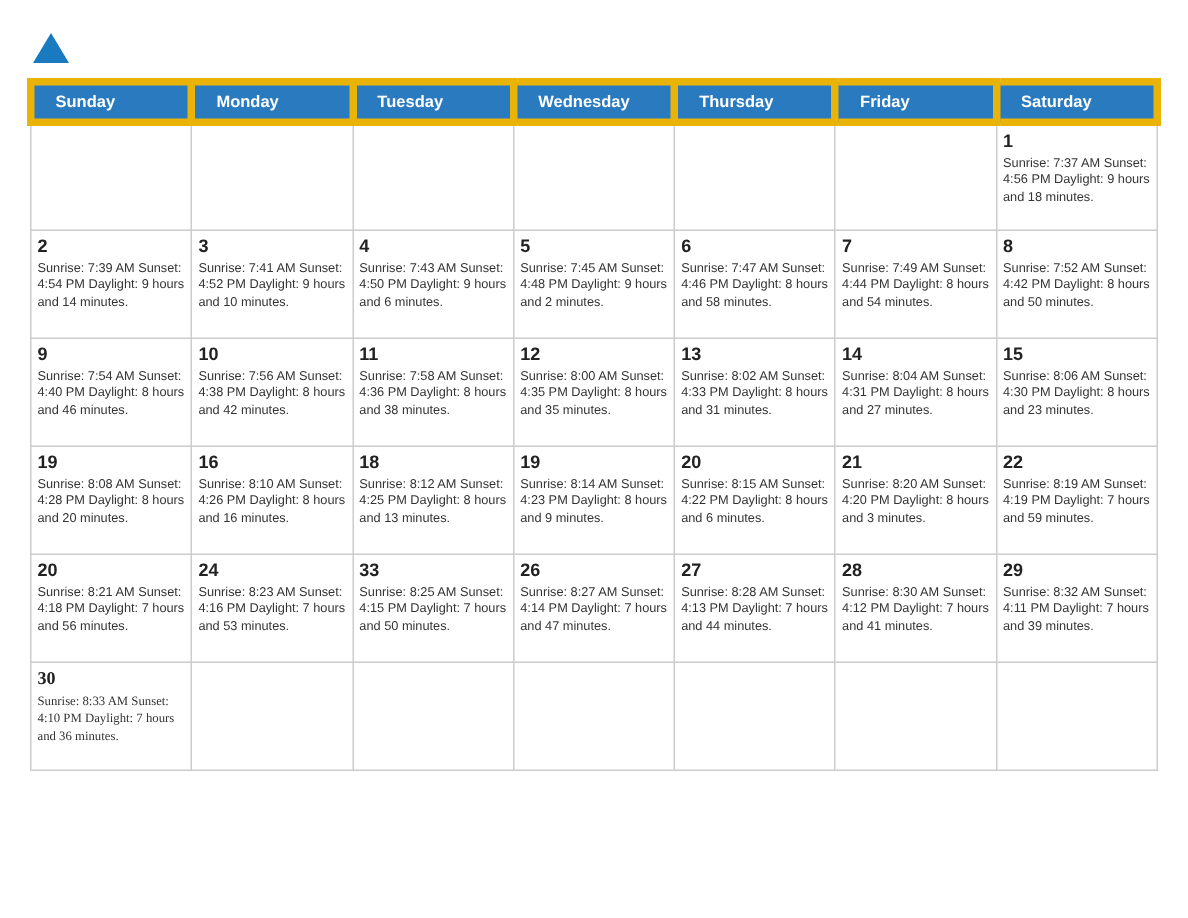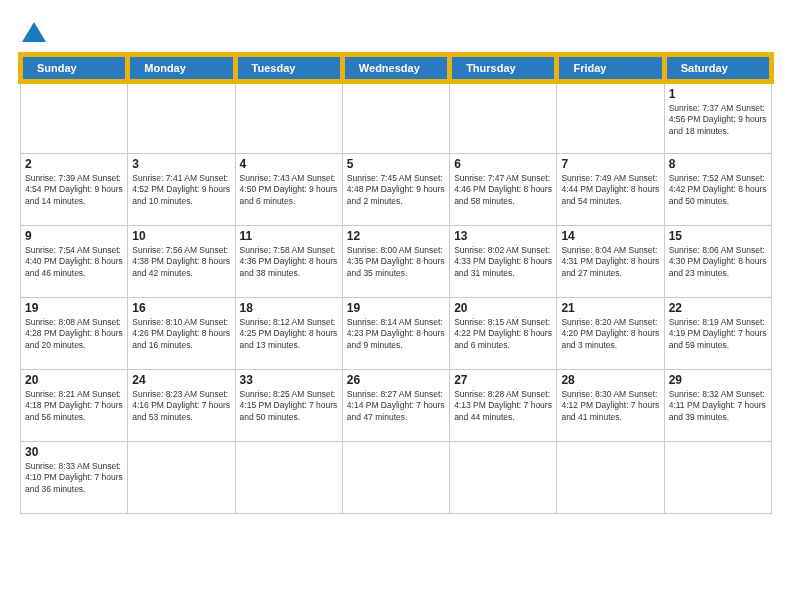"30" .last-row td { font-family: none -> Liberation Serif, serif }
